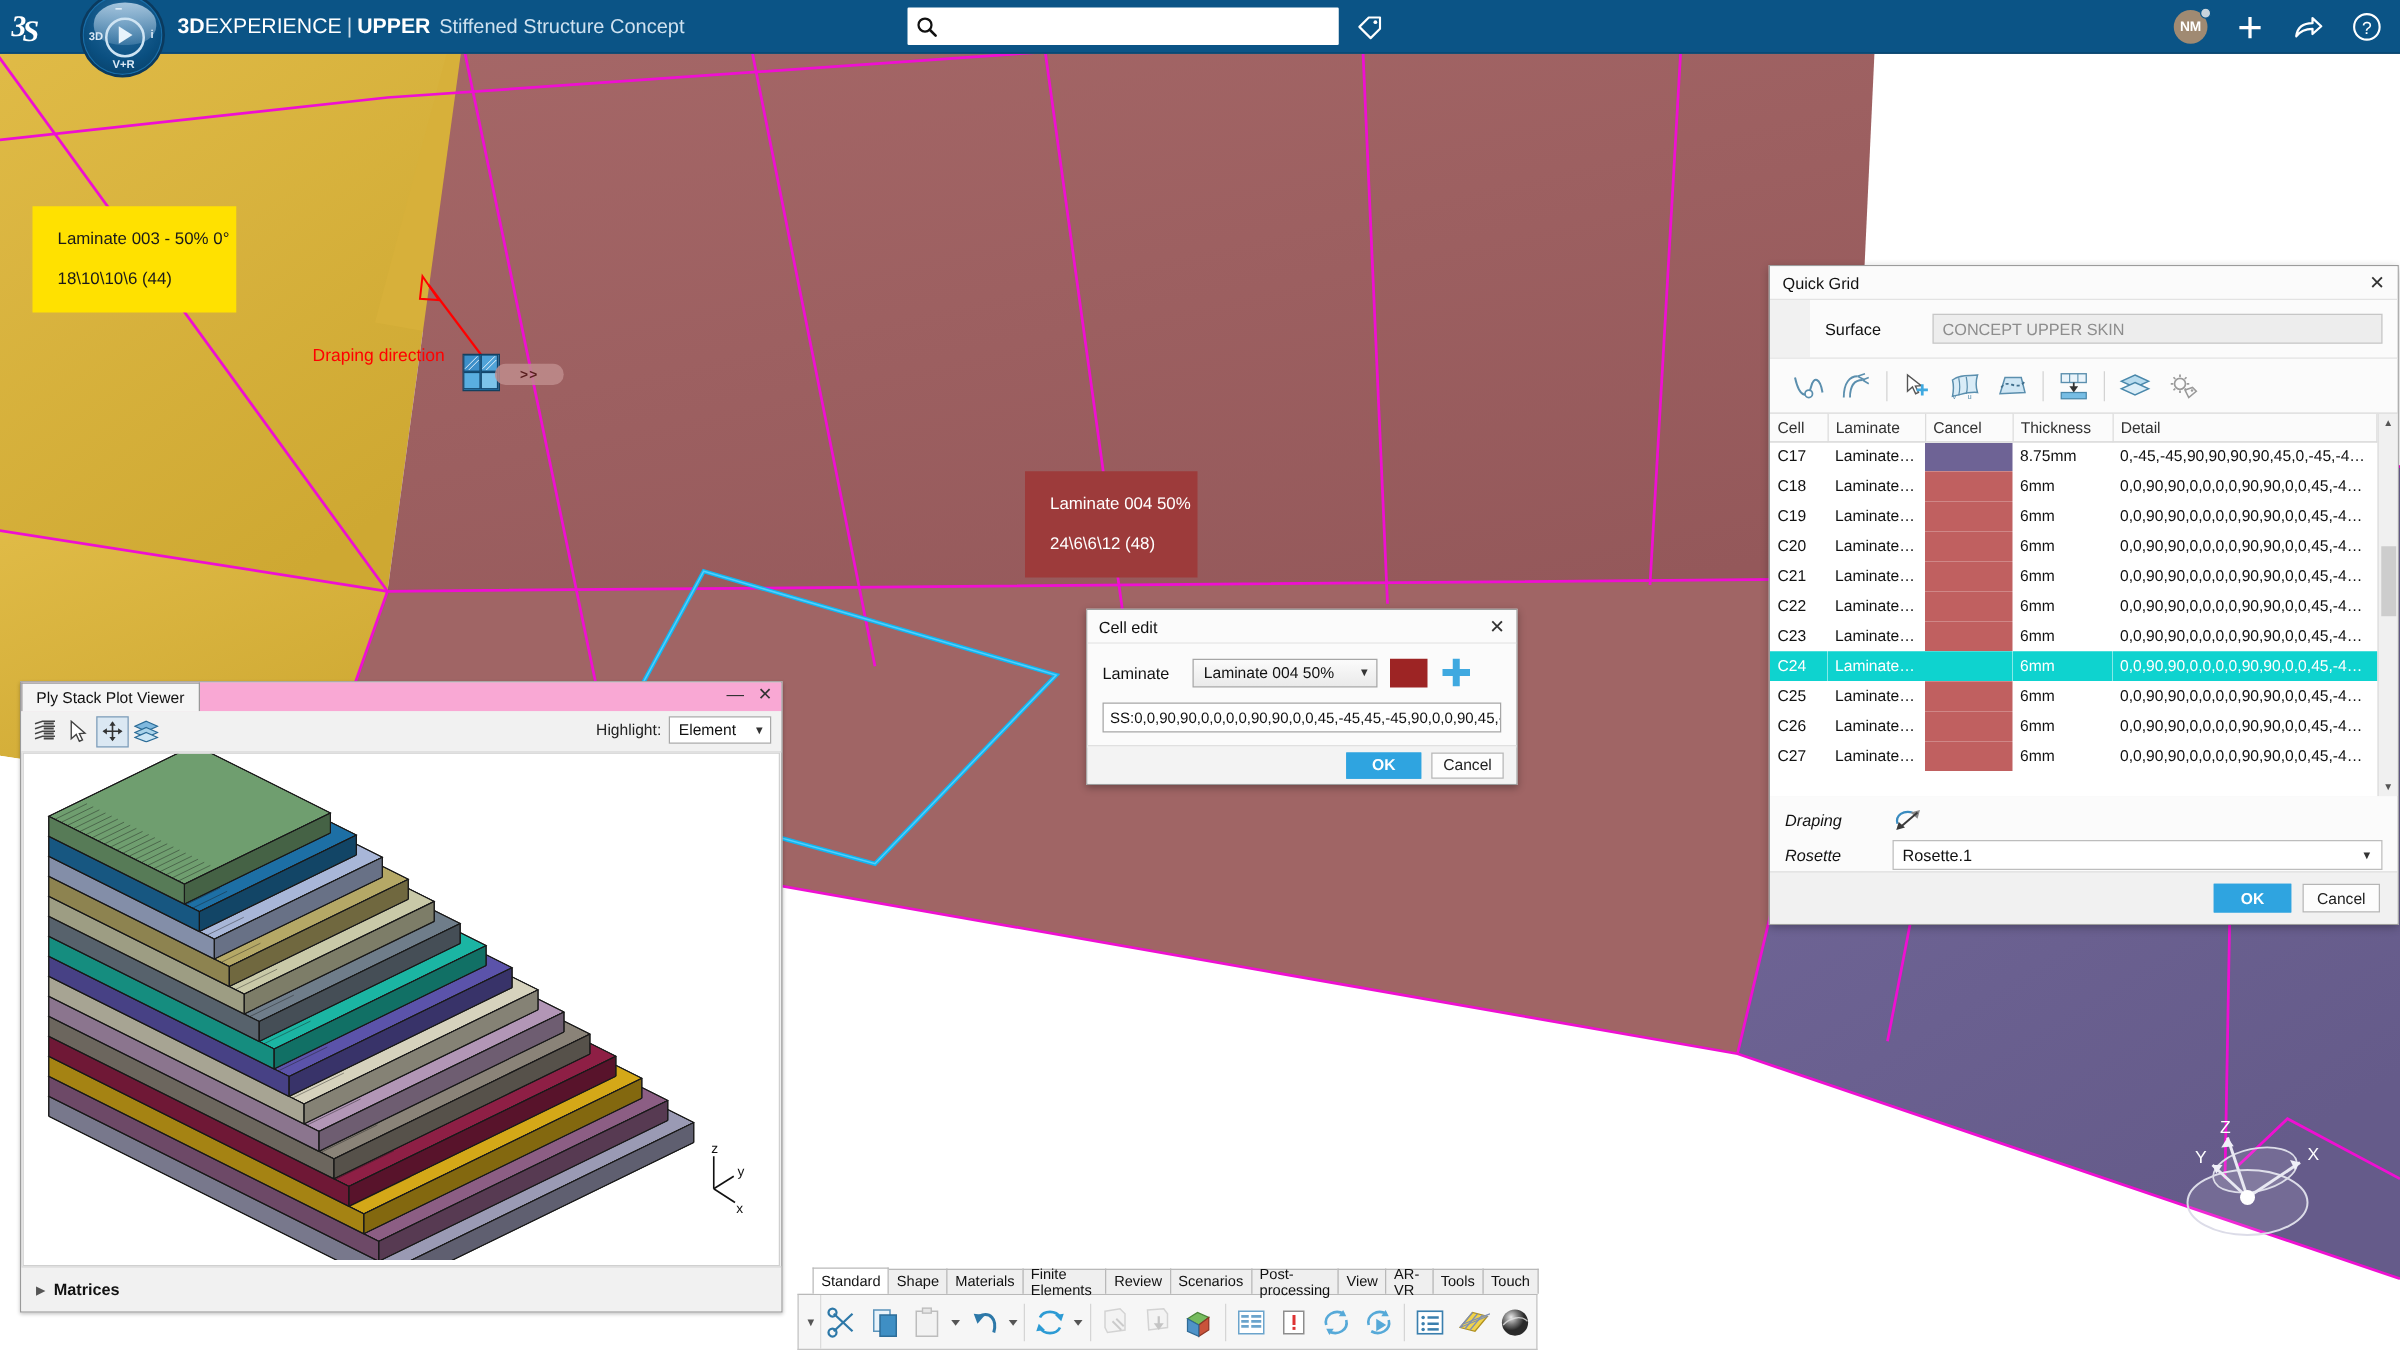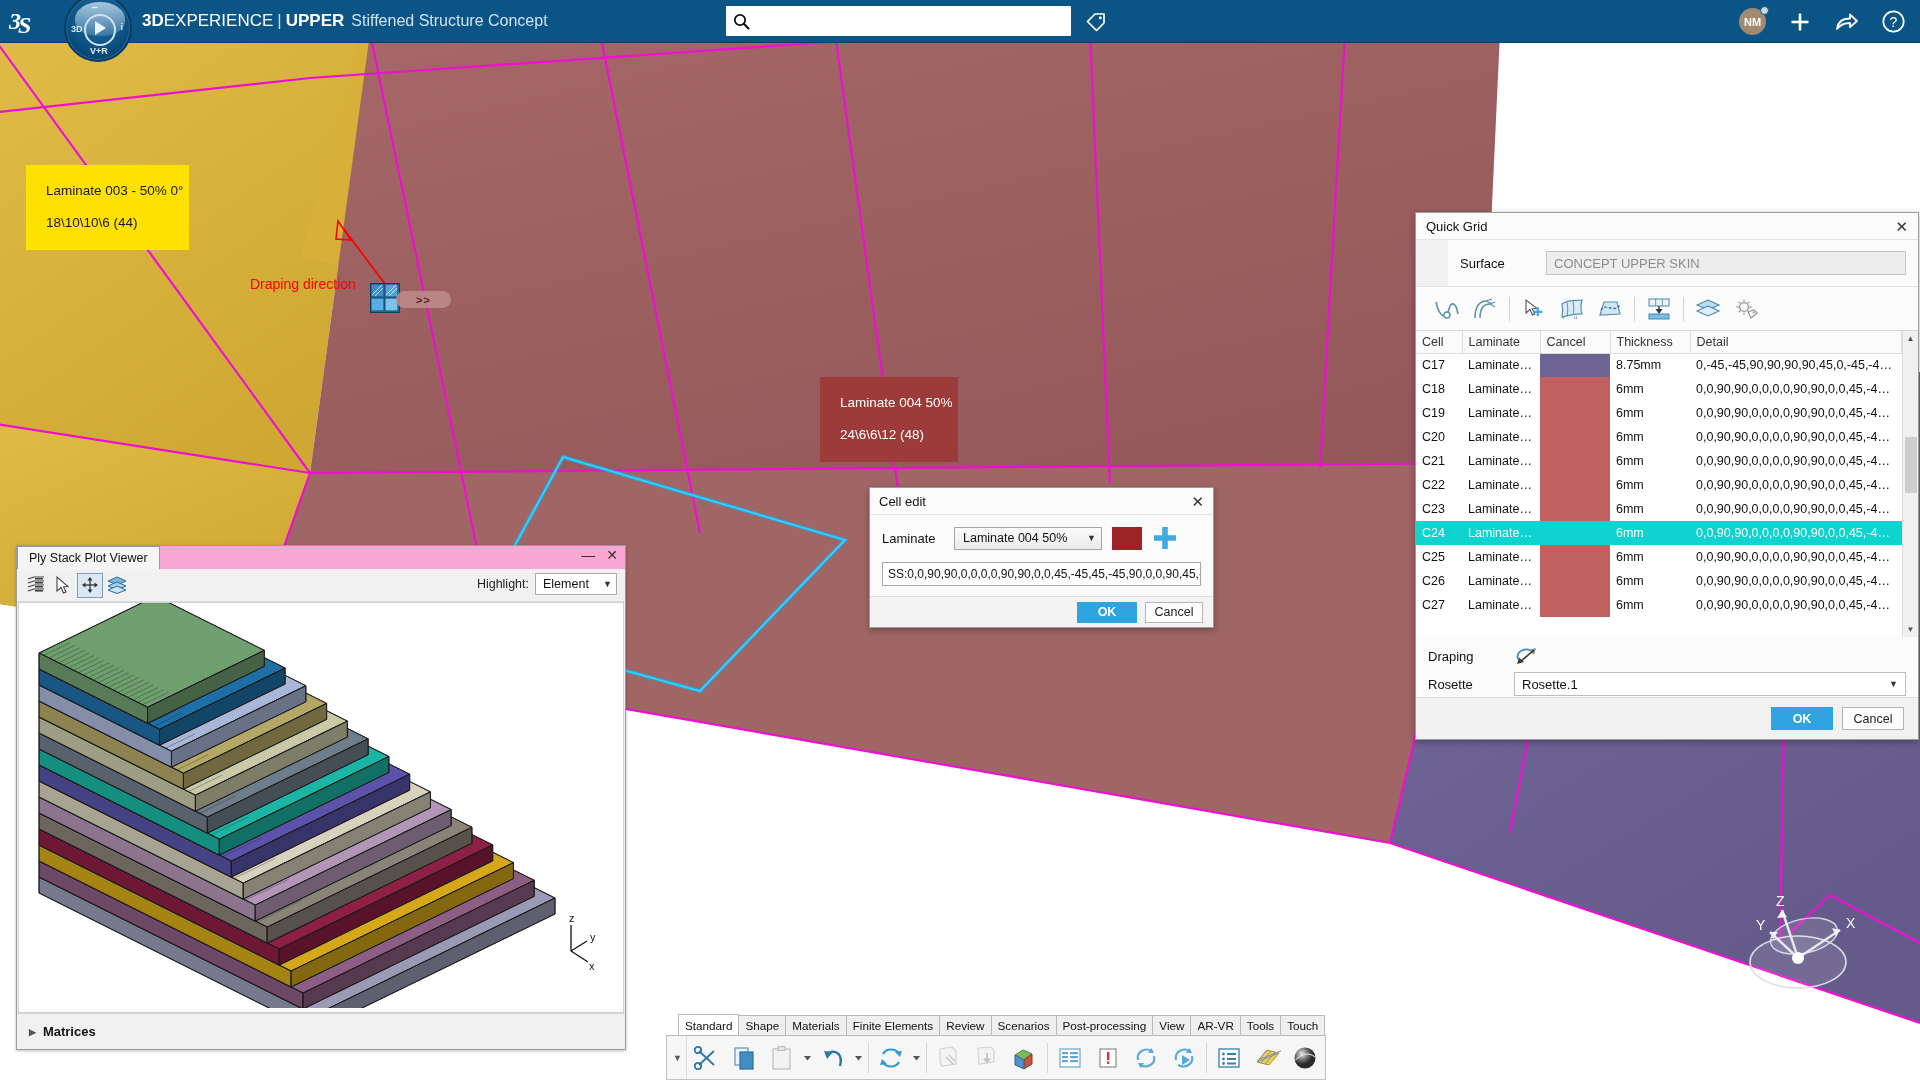"Draping" #qgBottom .lab { font-style: none -> italic }
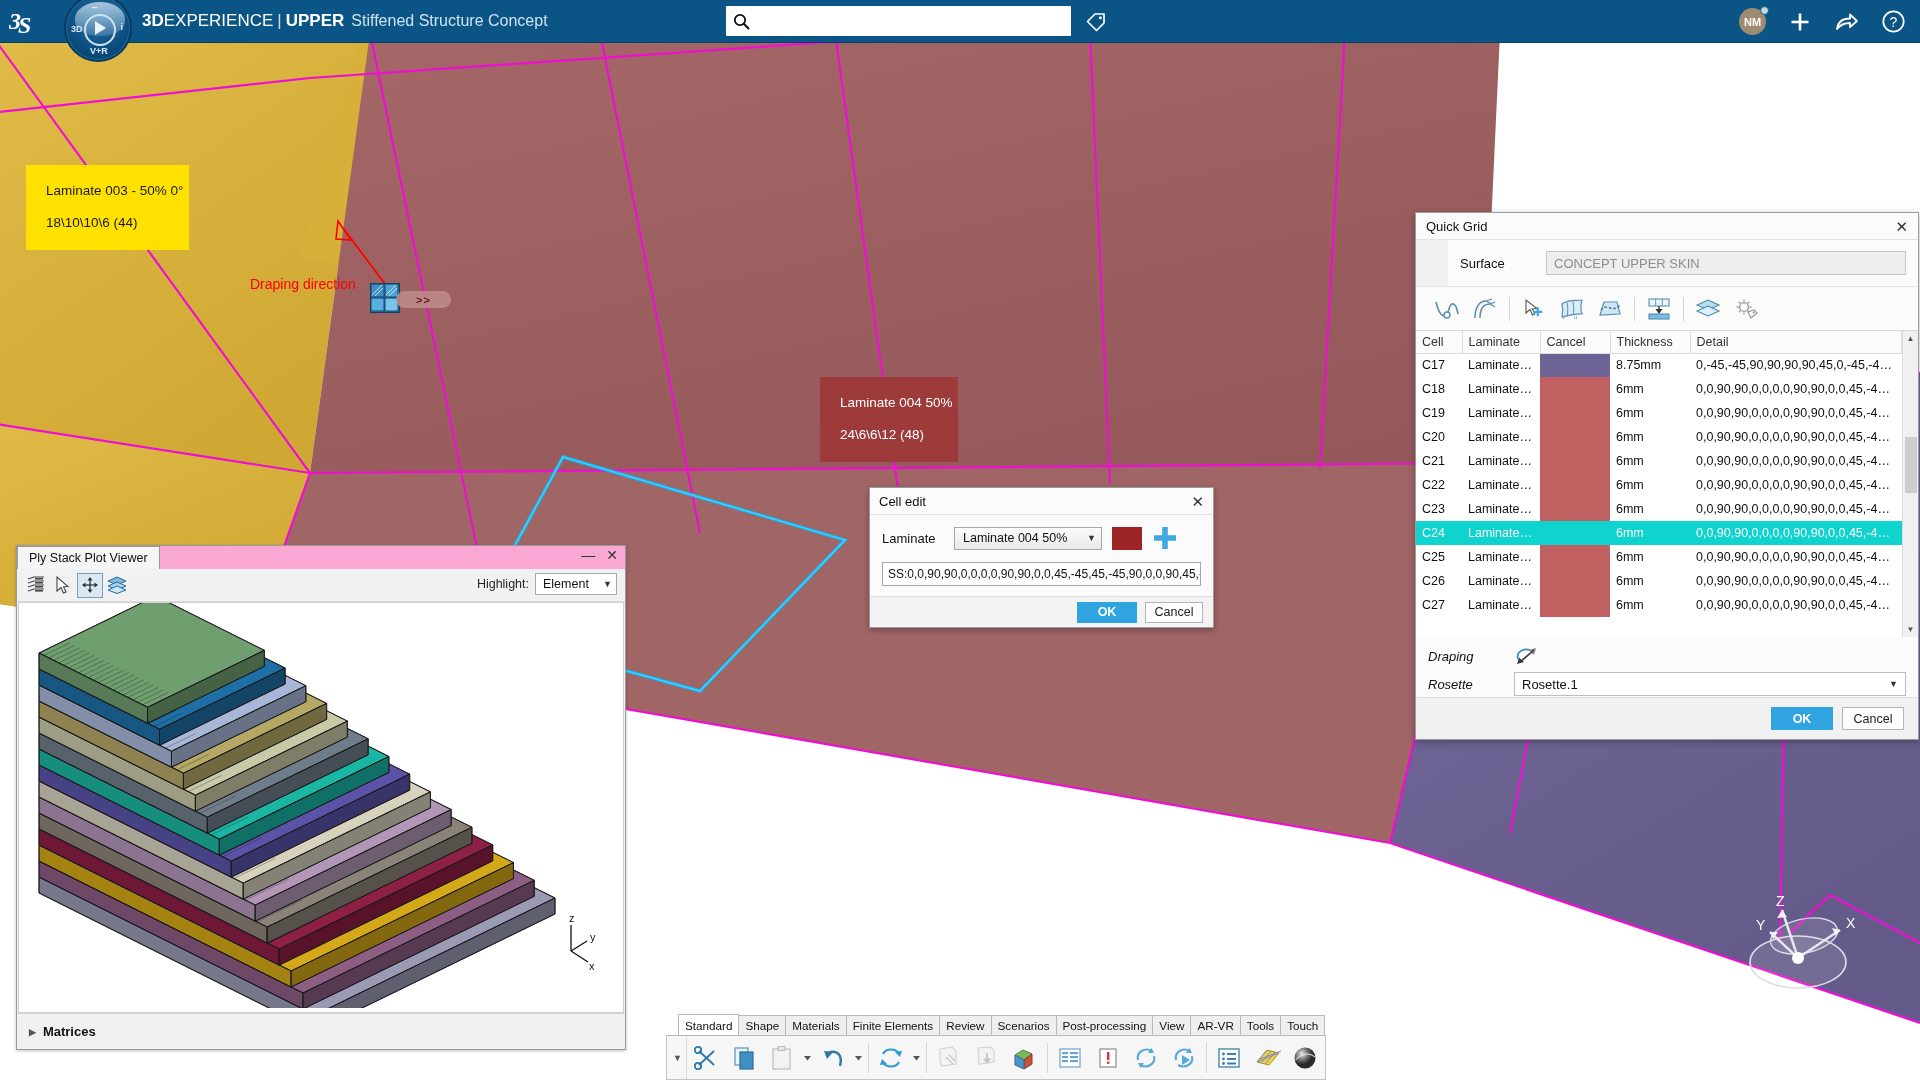"Standard" #bottomBar { left: 666px -> 638px; width: 660px -> 592px }
